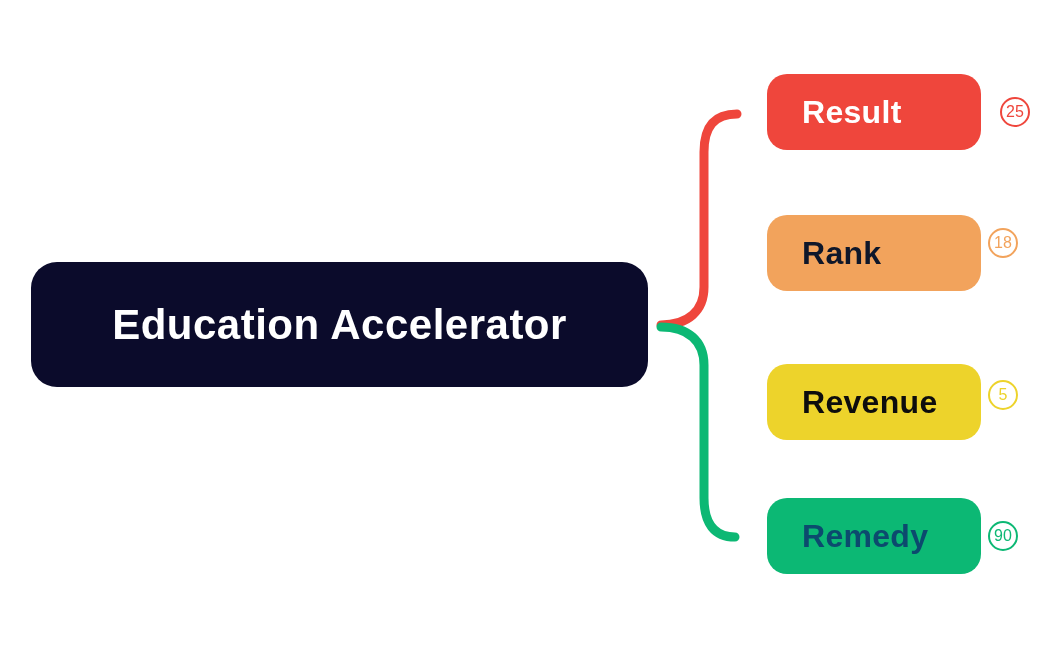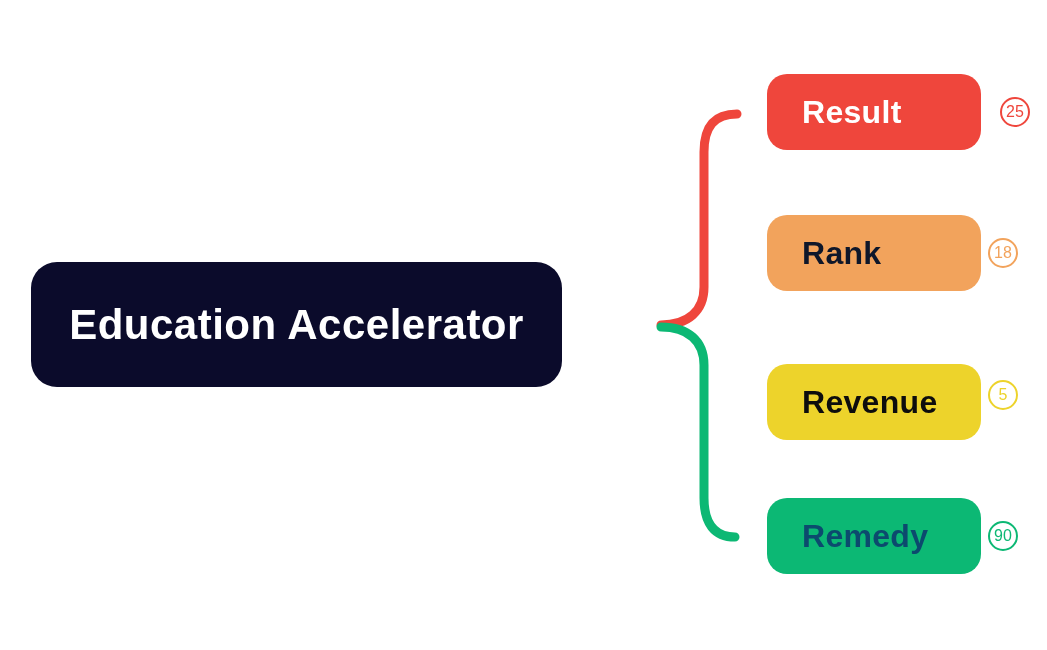"18" .badge-rank { top: 238px -> 228px }
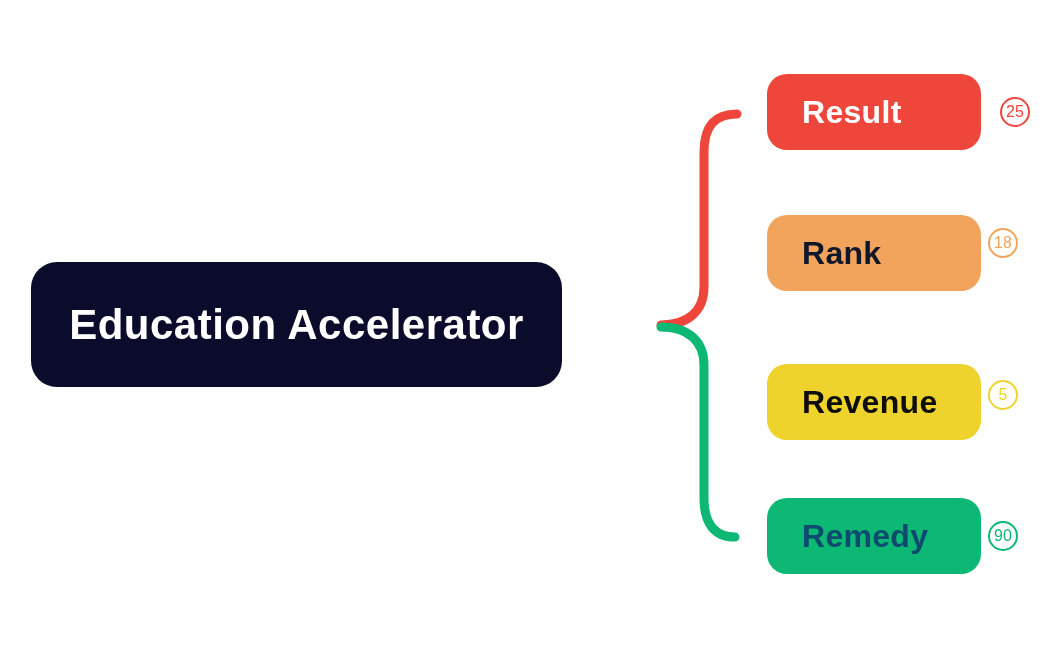"Education Accelerator" .root-node { width: 531px -> 617px }
